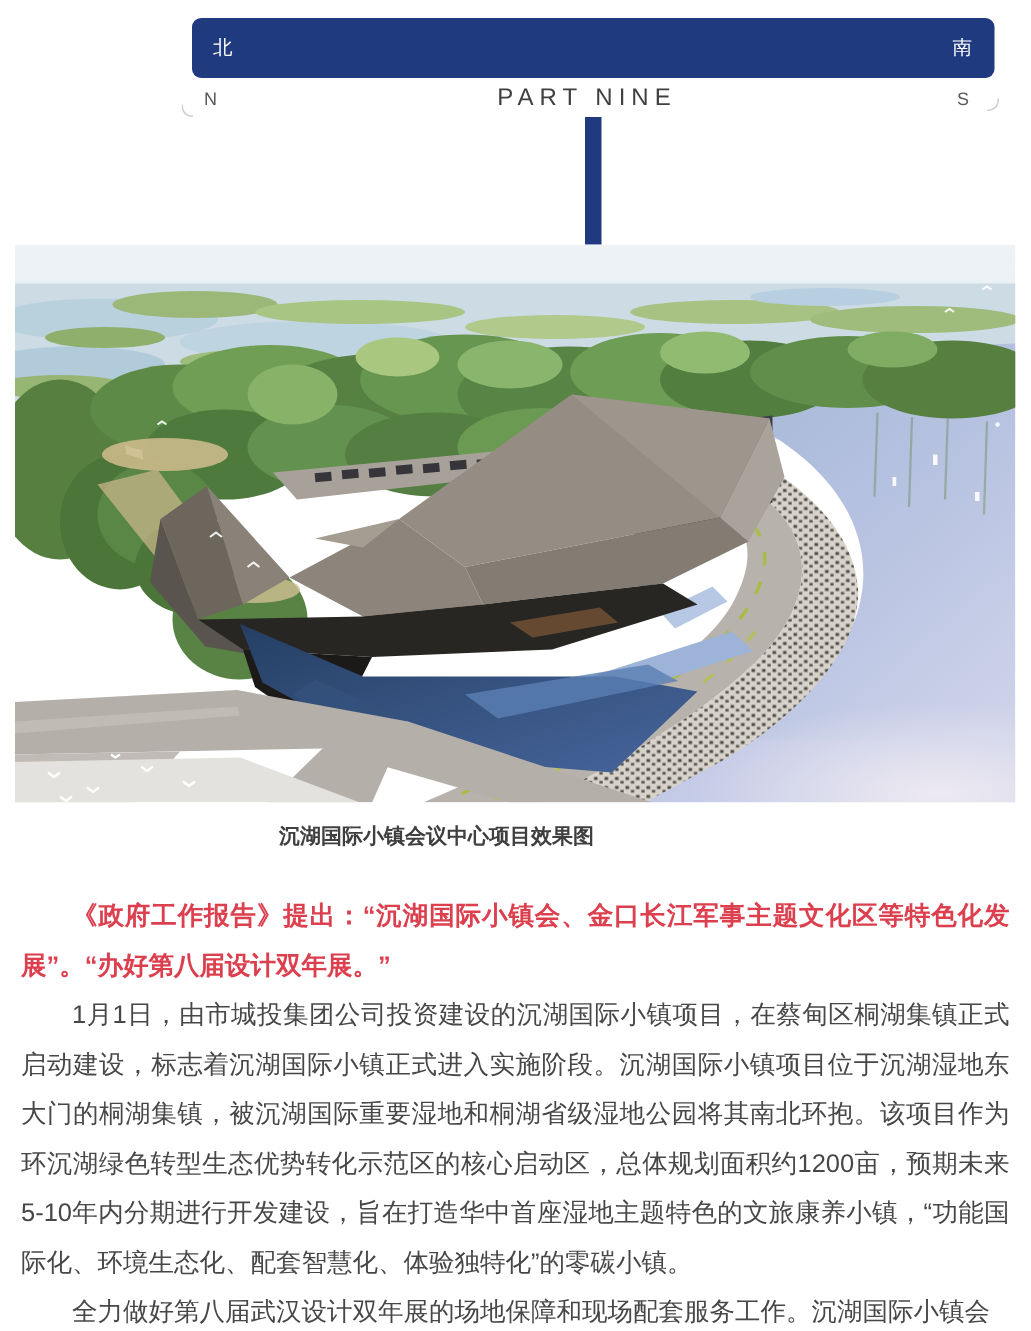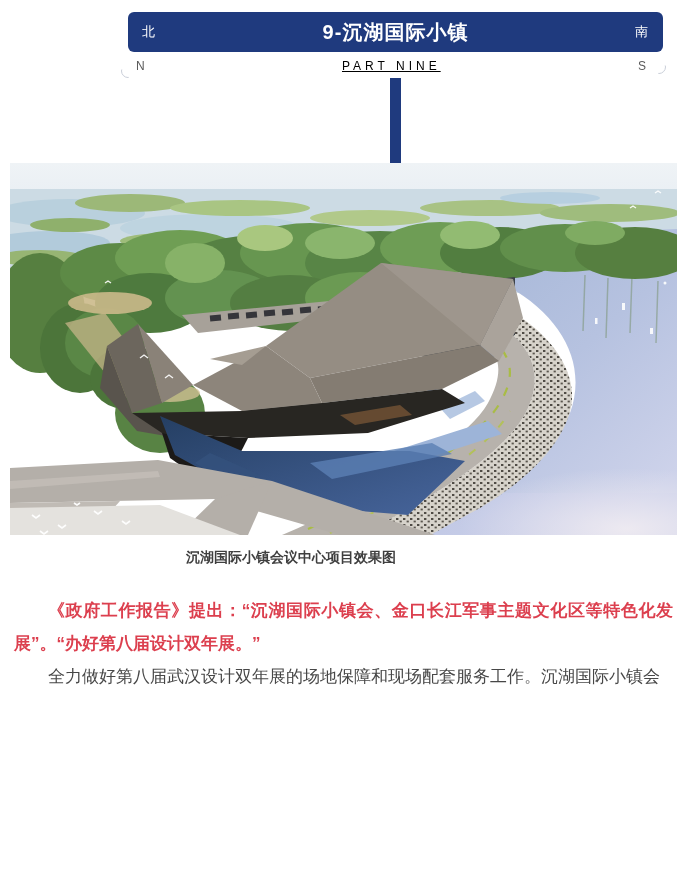"9-沉湖国际小镇" span.title-cn { html: <span>9-沉湖国际小镇</span> -> none }
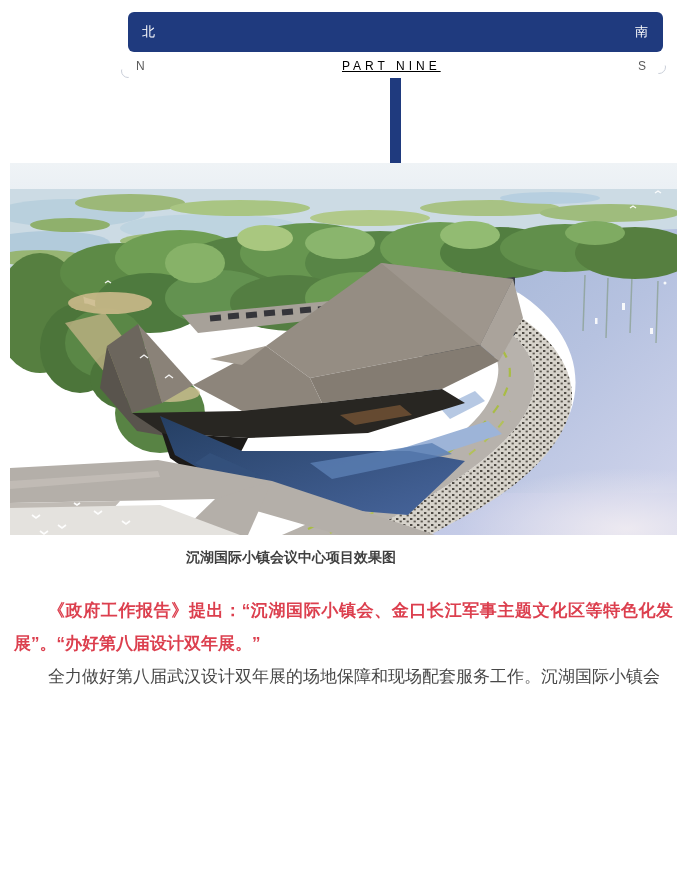"PART NINE" .subrow .part-label { color: #000000 -> #404040; font-size: 12px -> 16px; text-decoration: underline -> none }
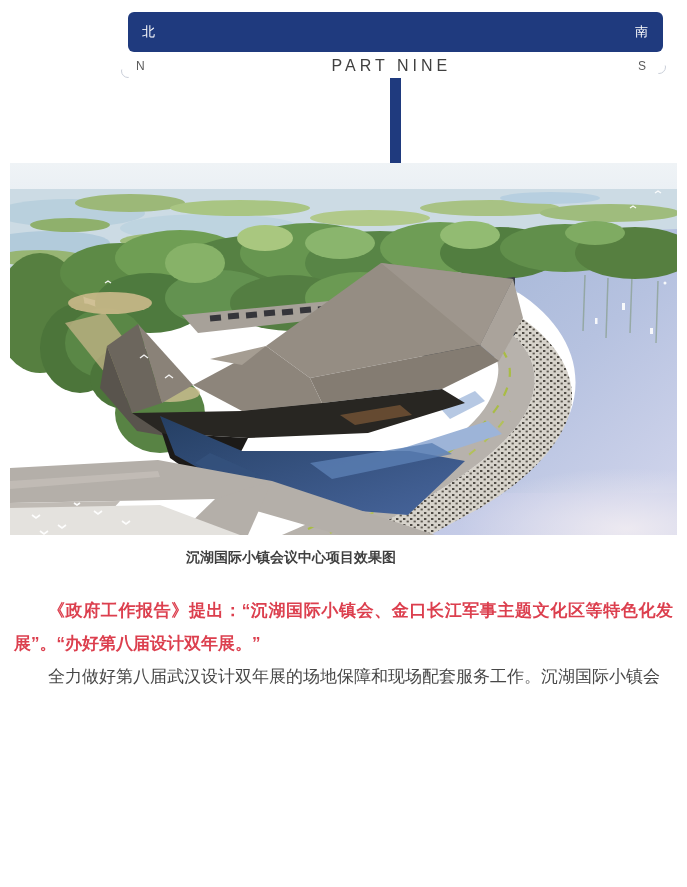"1月1日，由市城投集团公司投资建设的沉湖国际小镇项目，在蔡甸区桐湖集镇正式启动建" p { html: none -> <p>1月1日，由市城投集团公司投资建设的沉湖国际小镇项目，在蔡甸区桐湖集镇正式启动建设，标志着沉湖国际小镇正式进入实施阶段。沉湖国际小镇项目位于沉湖湿地东大门的桐湖集镇，被沉湖国际重要湿地和桐湖省级湿地公园将其南北环抱。该项目作为环沉湖绿色转型生态优势转化示范区的核心启动区，总体规划面积约1200亩，预期未来5-10年内分期进行开发建设，旨在打造华中首座湿地主题特色的文旅康养小镇，“功能国际化、环境生态化、配套智慧化、体验独特化”的零碳小镇。</p> }
